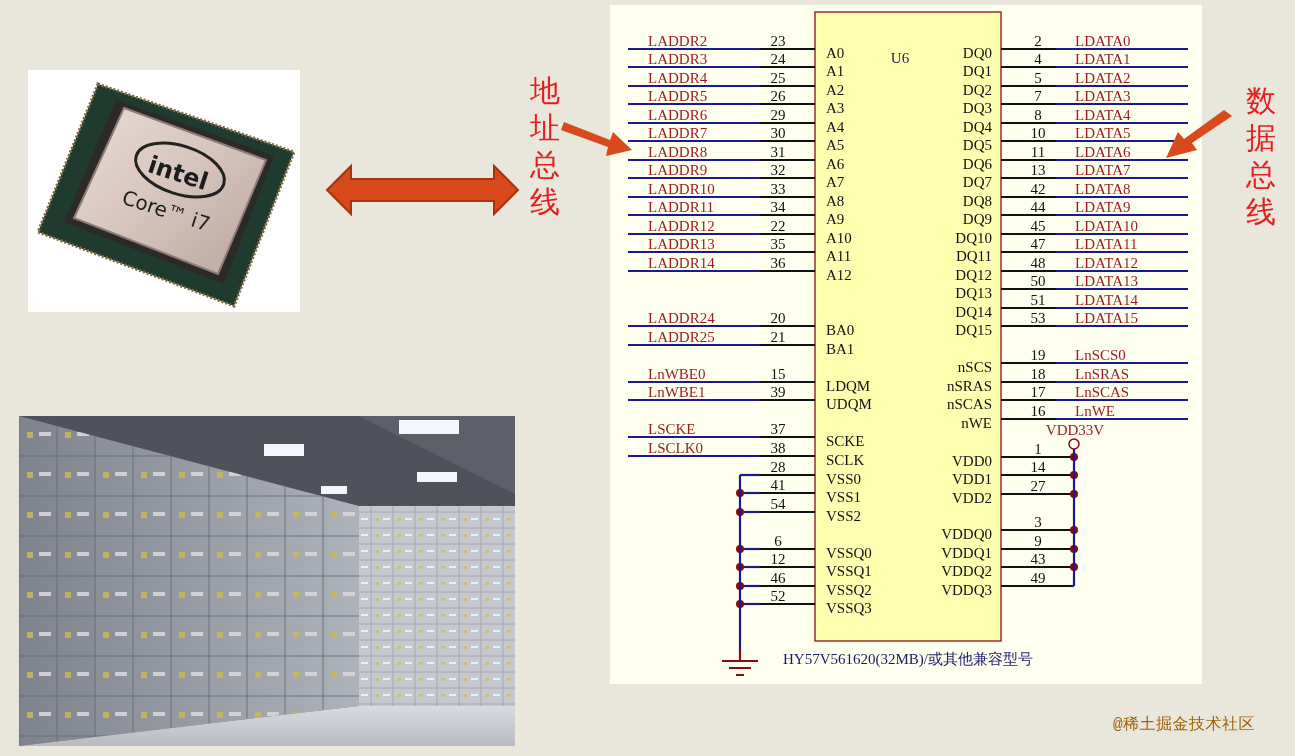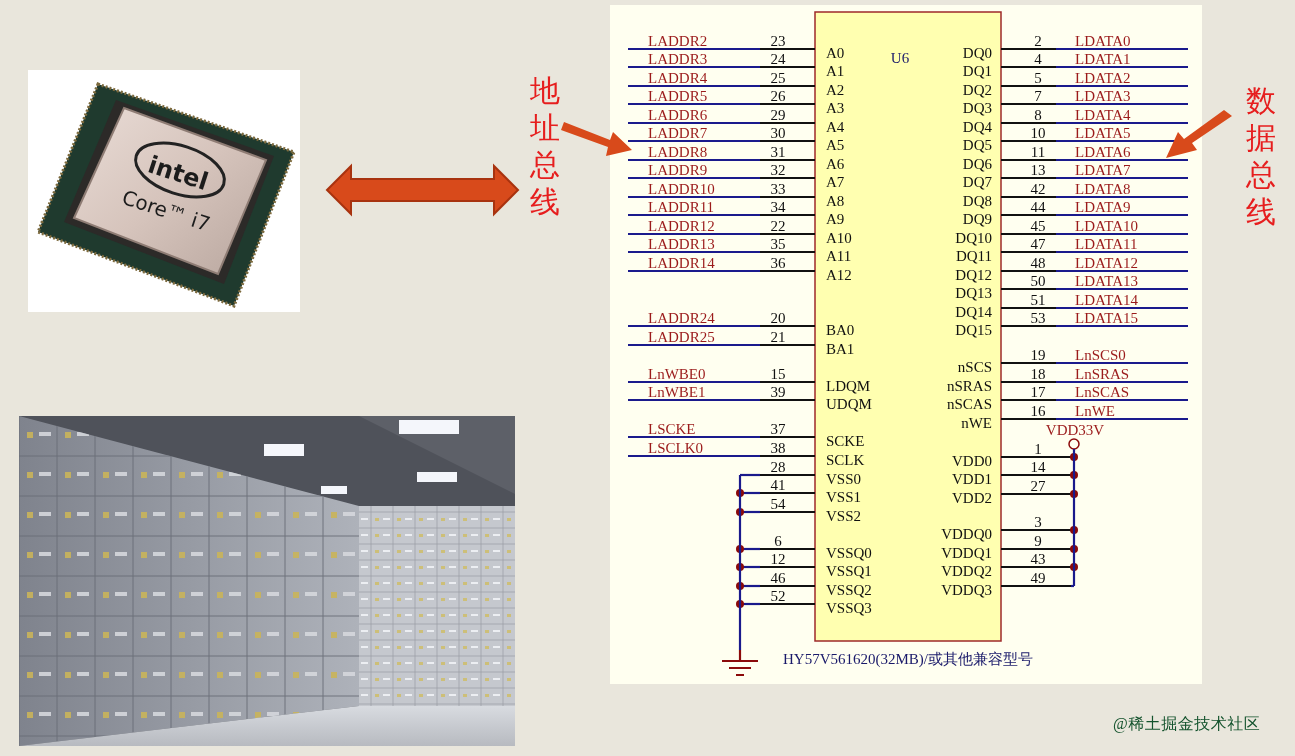"@稀土掘金技术社区" .watermark { color: #14532d -> #a16207; font-family: Liberation Serif, serif -> Liberation Mono, monospace }
